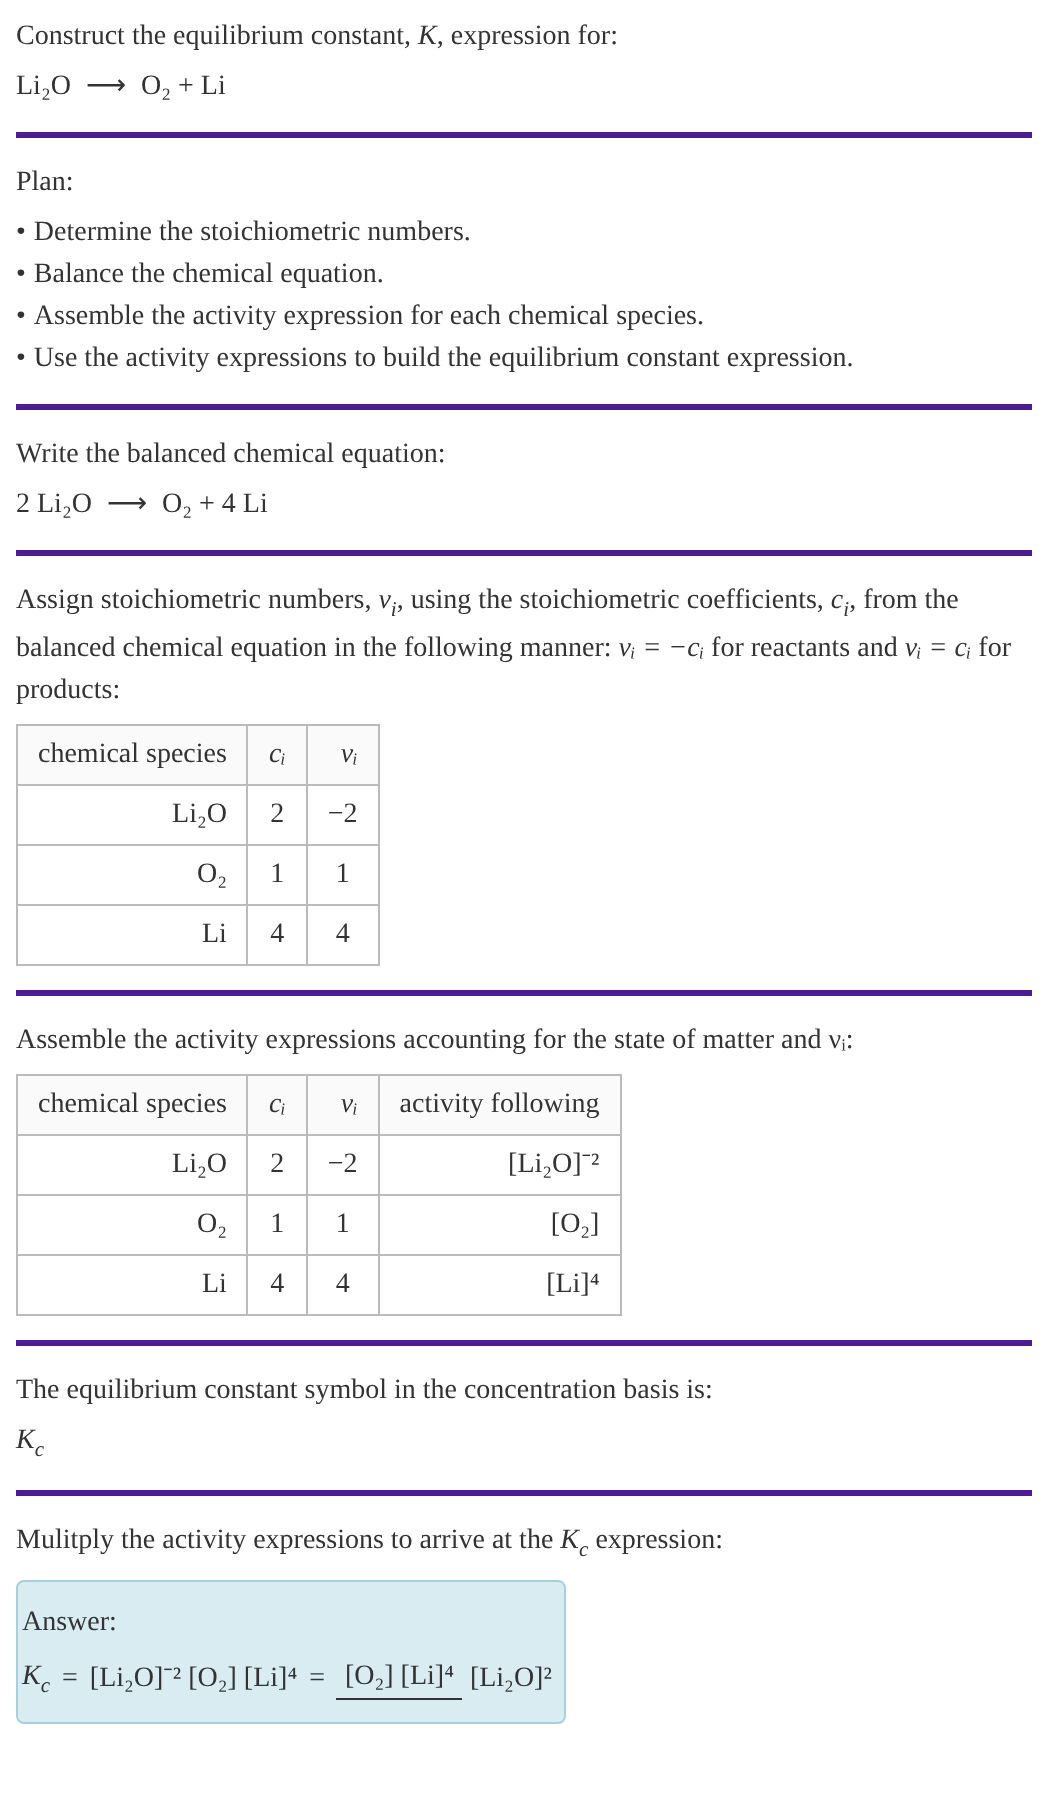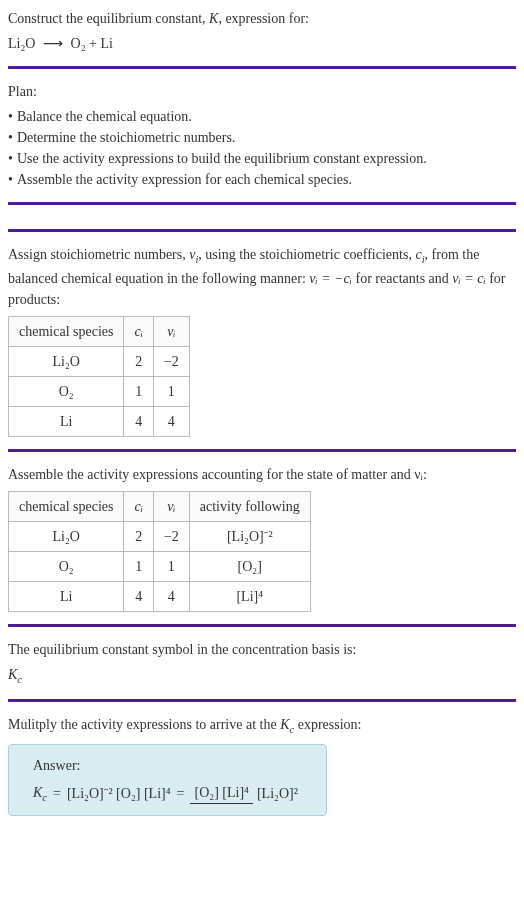"Balance the chemical equation." div.bullet-item { order: before "Determine the stoichiometric numbers." -> after "Determine the stoichiometric numbers." }
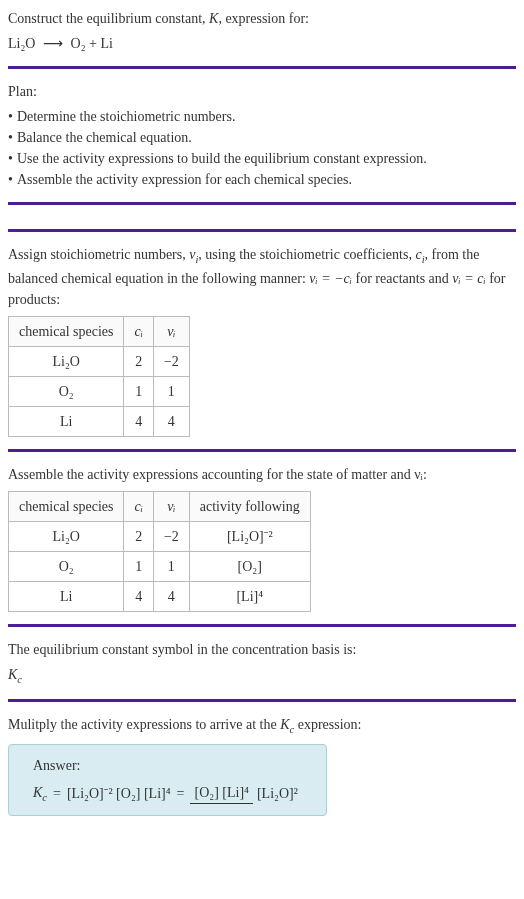"Use the activity expressions to" div.bullet-item { order: before "Assemble the activity expression for" -> after "Assemble the activity expression for" }
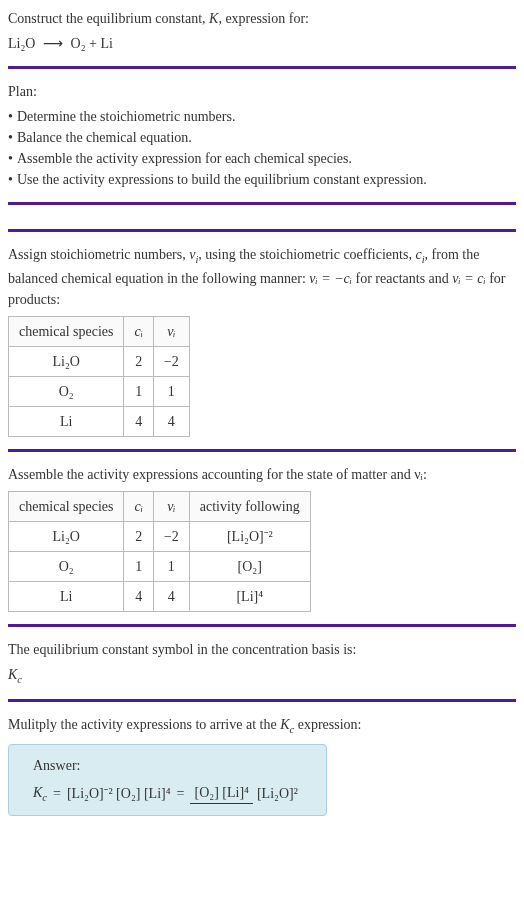"Write the balanced chemical equation:" div { html: none -> <div>Write the balanced chemical equation:</div> }
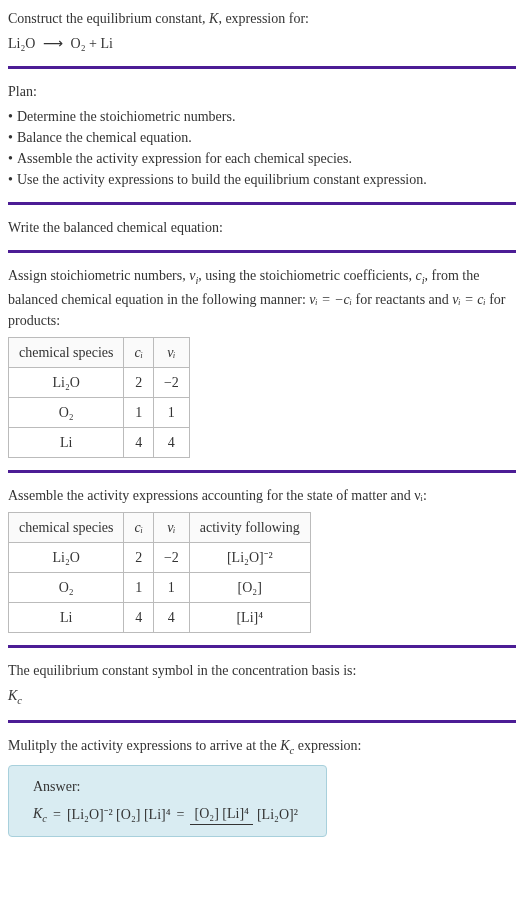"2 Li₂O ⟶ O₂ +" div.equation { html: none -> <div> <span>2 </span><span>Li₂O</span> <span>⟶</span> <span>O₂</span><span> + </span><span>4 </span><span>Li</span> </div> }
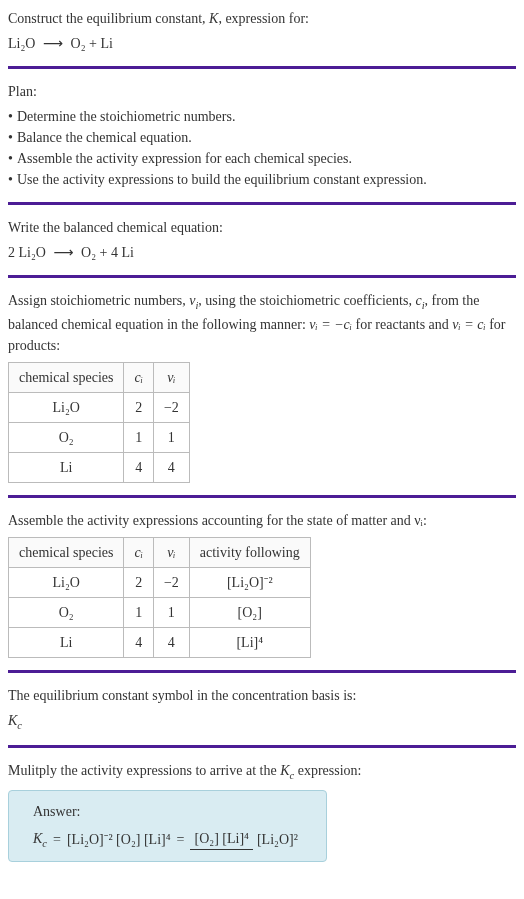"chemical species" th, td { text-align: center -> right }
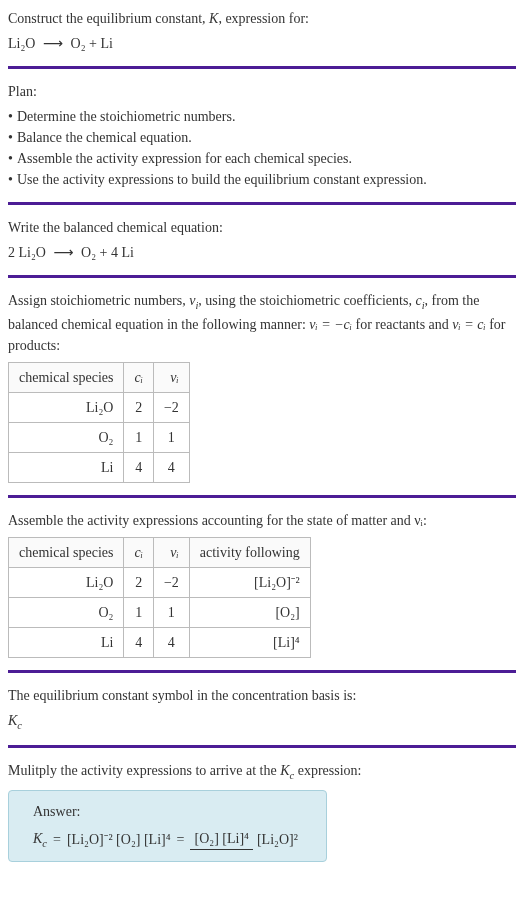"Answer:" .answer-box { padding: 10px 24px -> 10px 2px }
